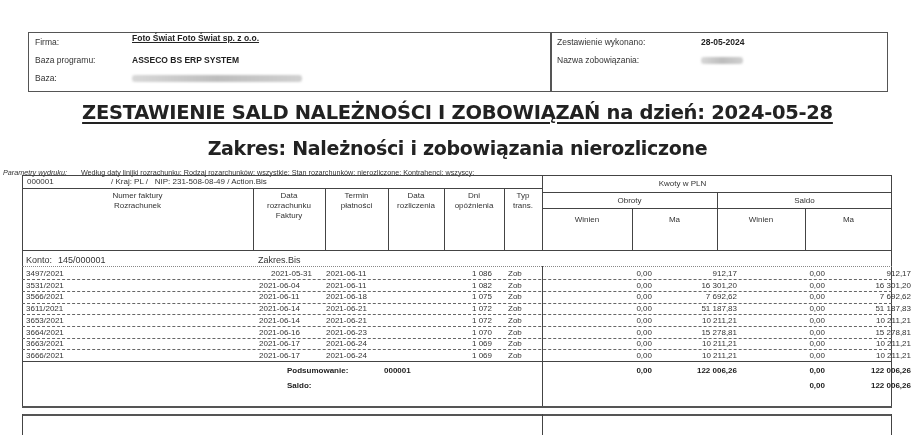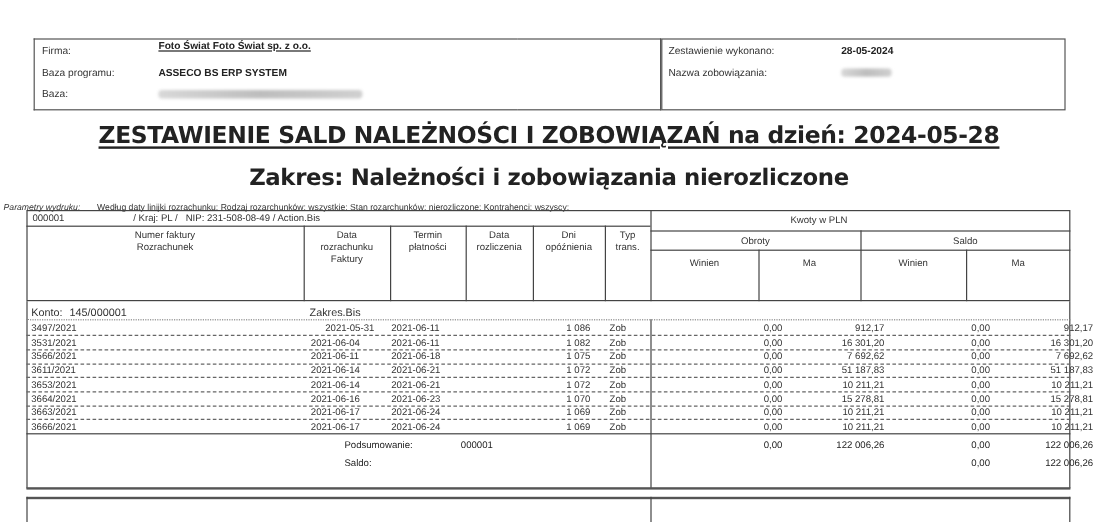"Podsumowanie:" .bold { font-weight: normal -> bold }
